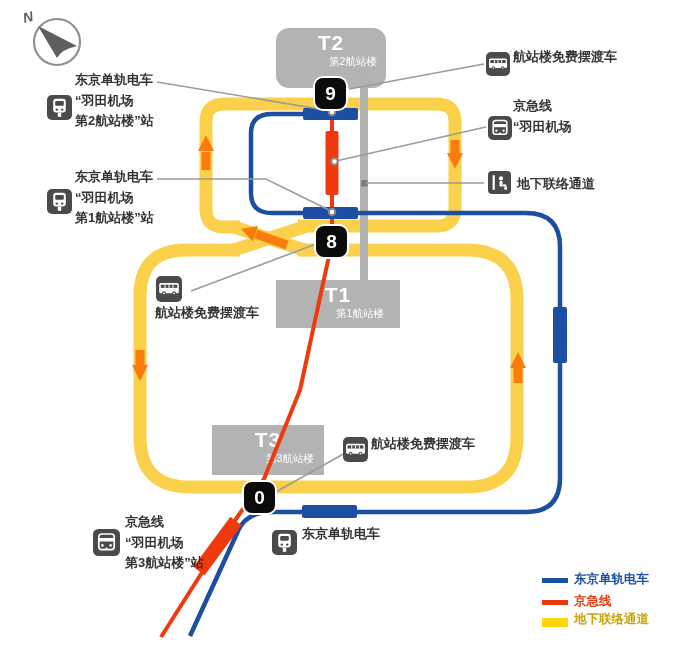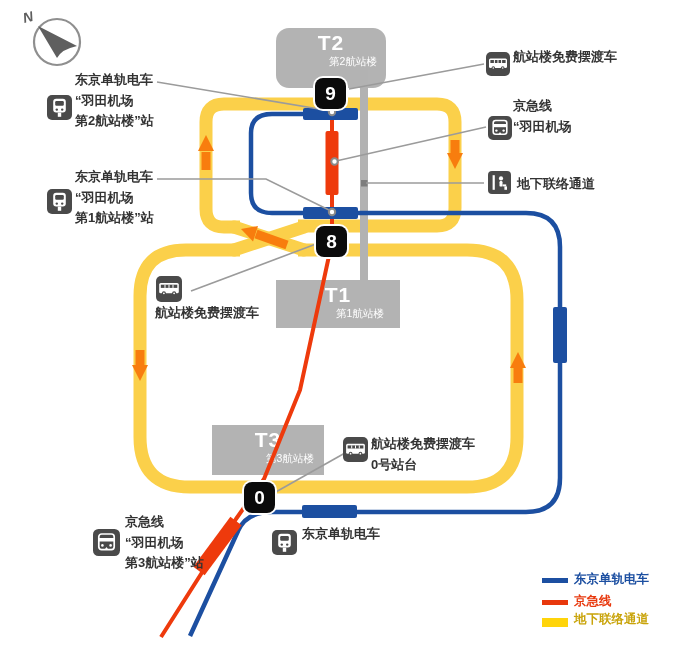"0号站台" div { html: <div>0号站台</div> -> none }
